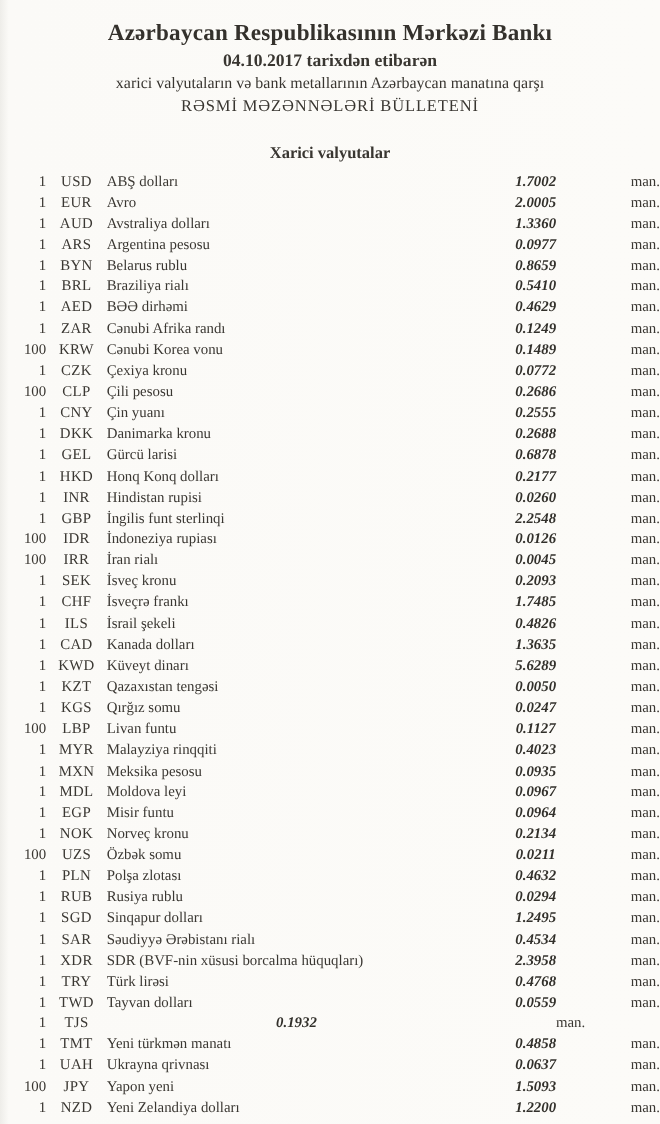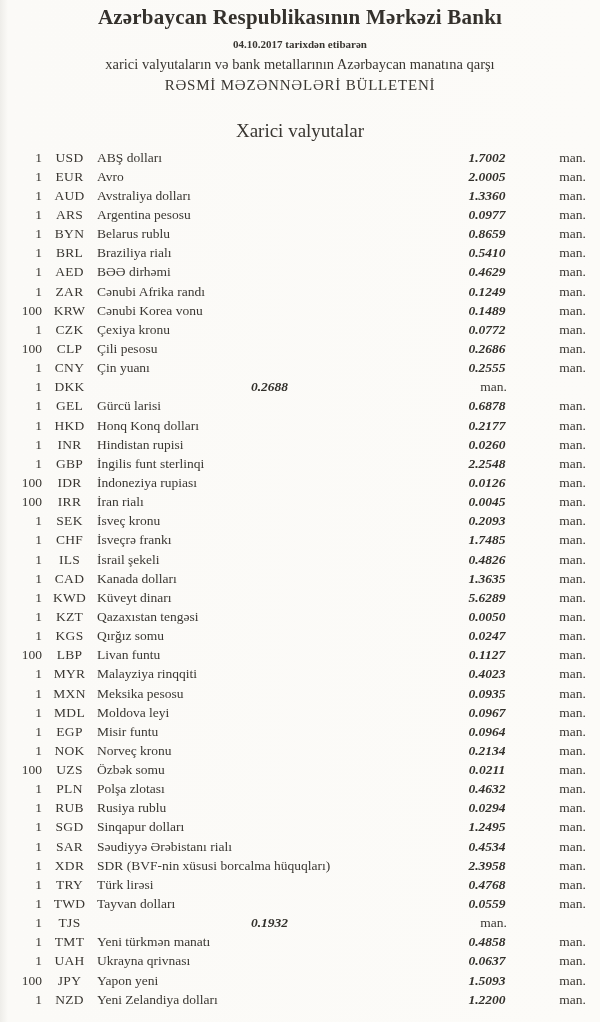"Azərbaycan Respublikasının Mərkəzi Bankı" .doc-header { padding-top: 4px -> 16px }
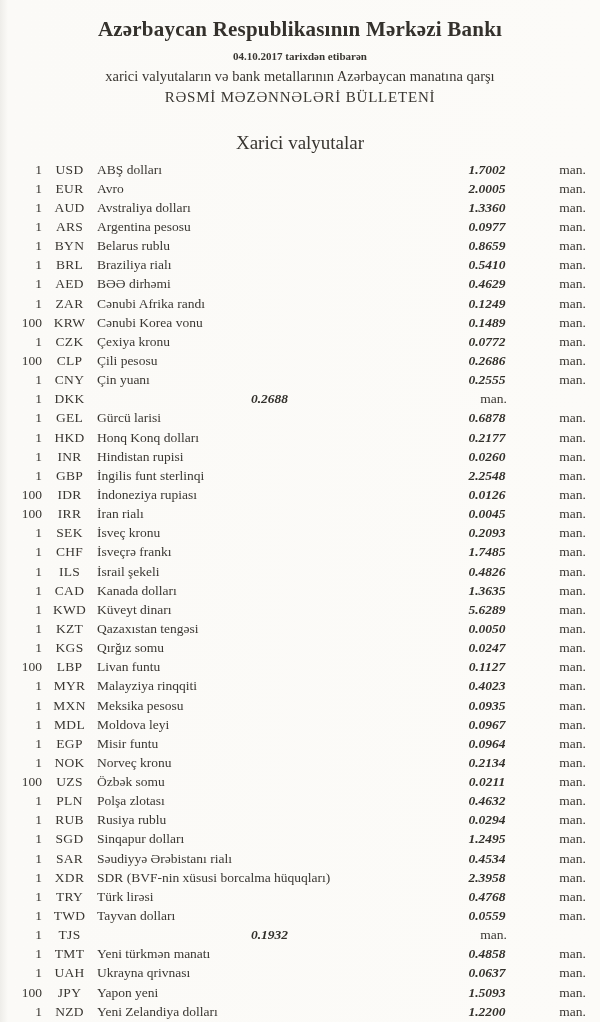"04.10.2017 tarixdən etibarən" .date-line { font-size: 11px -> 16px }
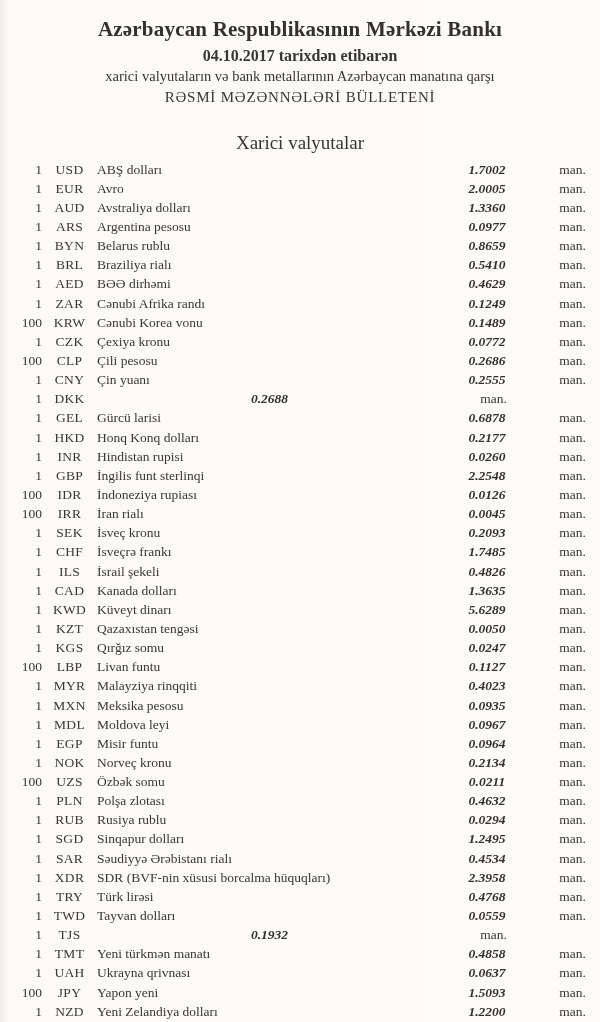"Xarici valyutalar" .section-title { font-size: 19px -> 15px; font-weight: 400 -> 700 }
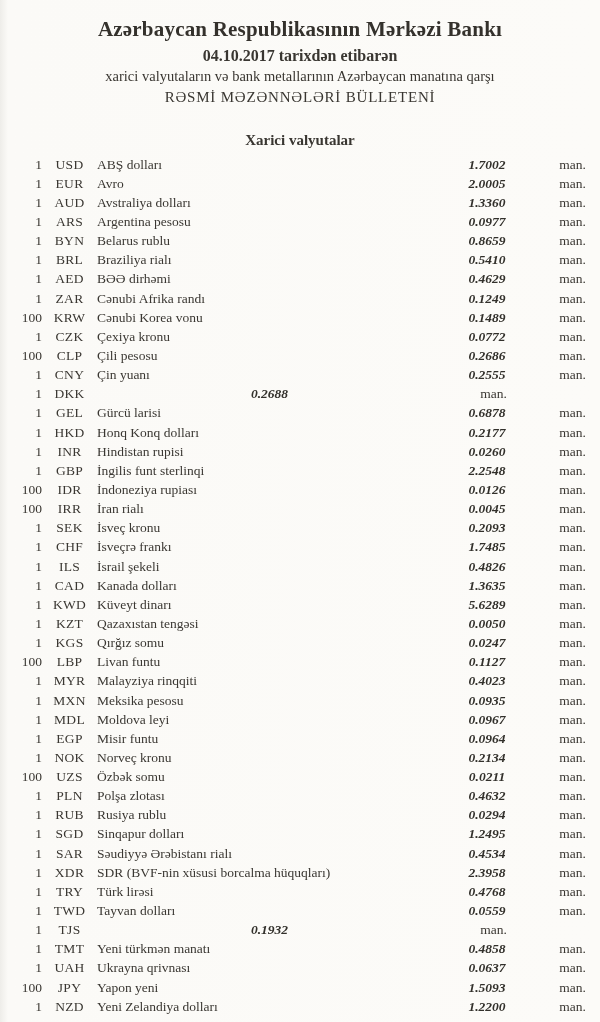"man." .row .unit { text-align: center -> right }
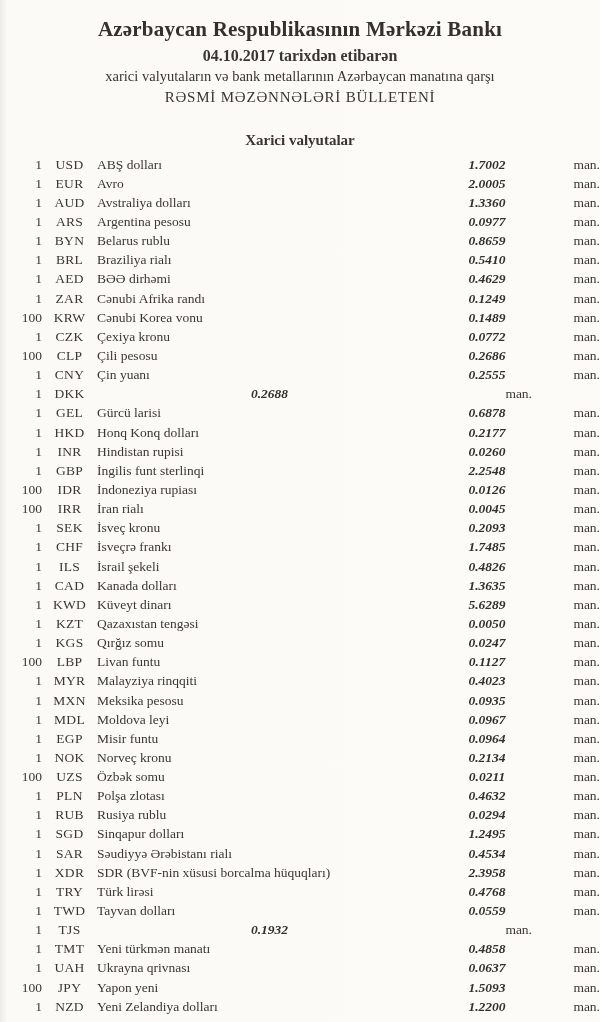"Danimarka kronu" span.name { html: none -> <span>Danimarka kronu</span> }
